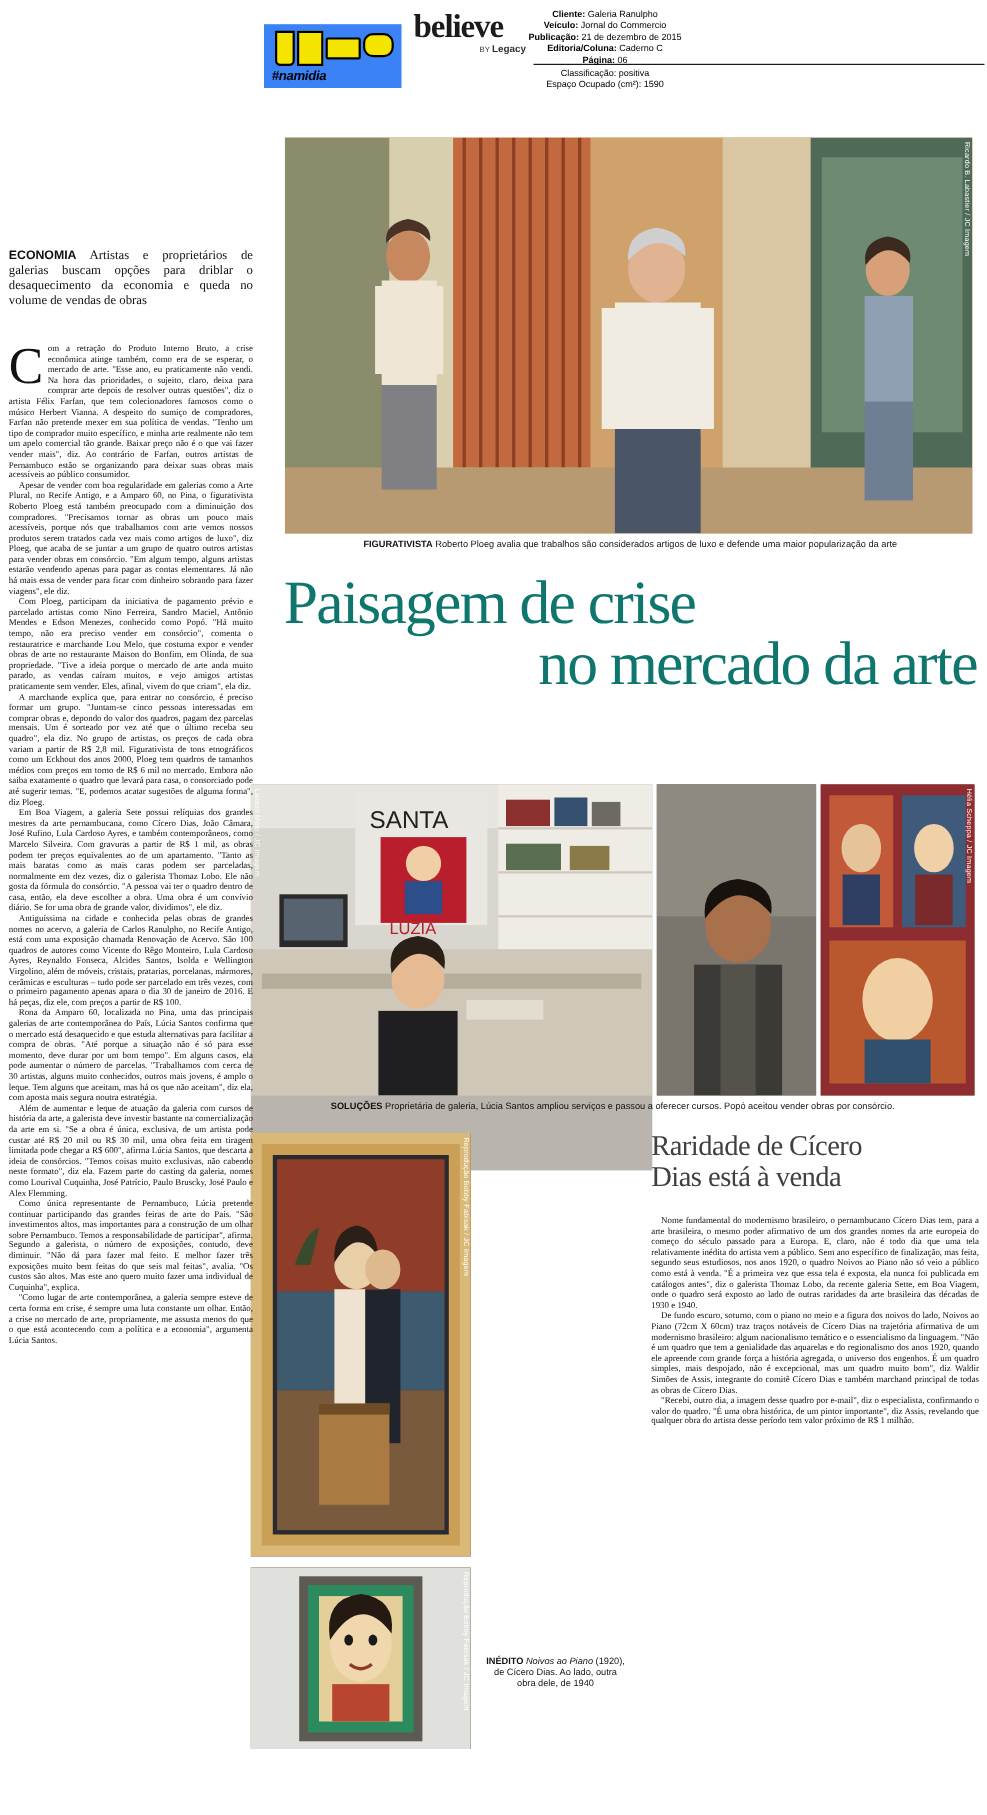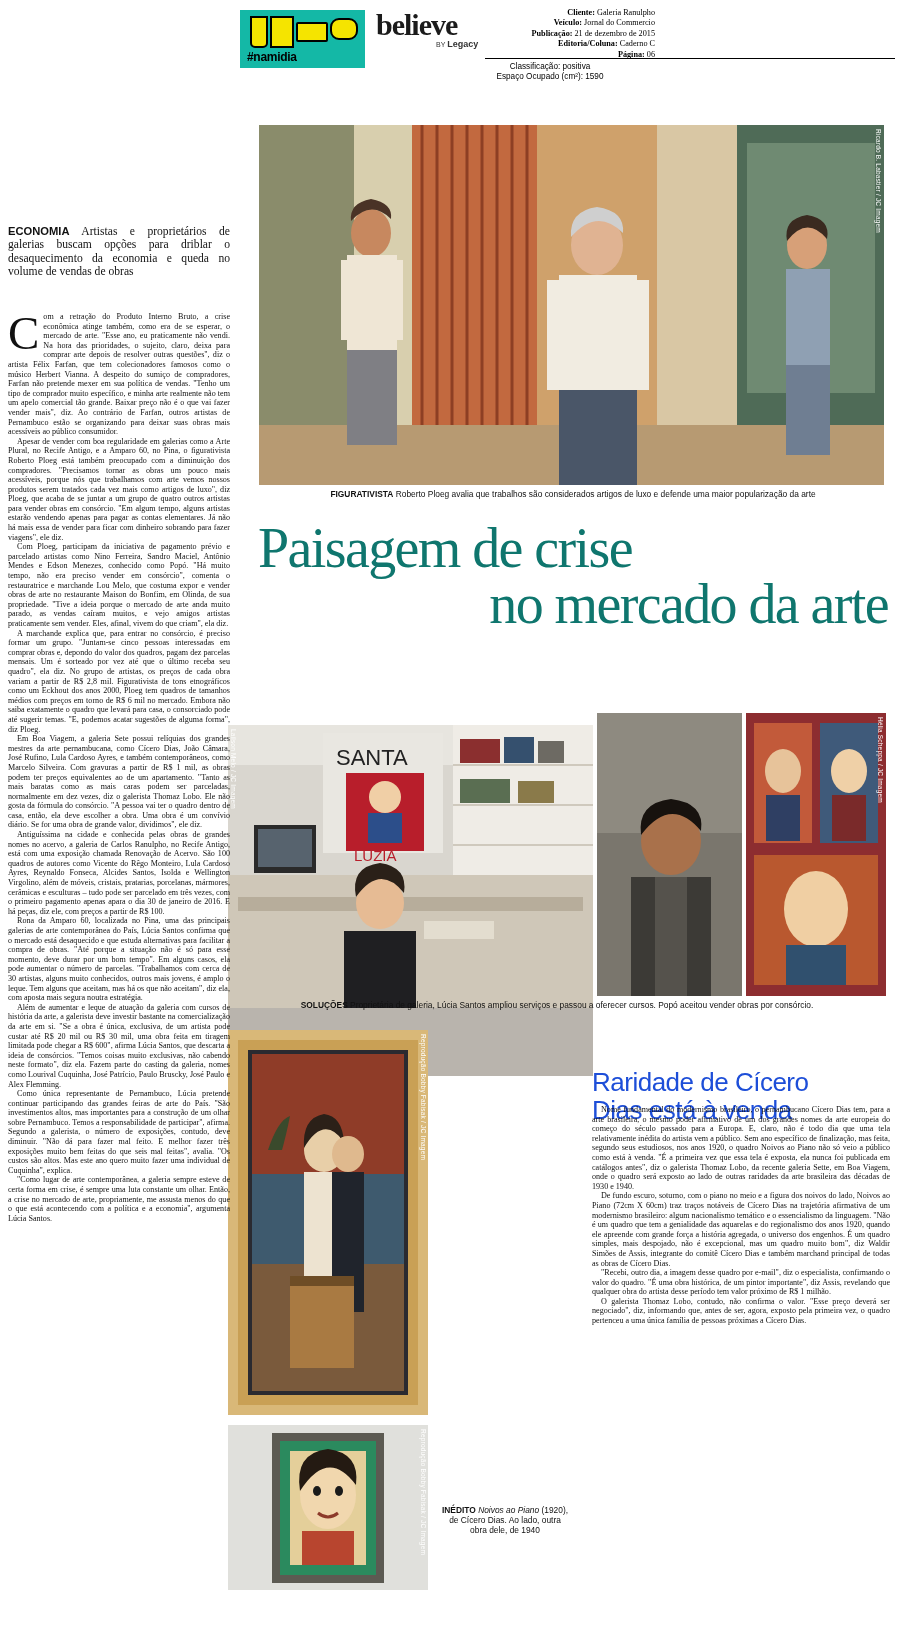"Cliente: Galeria Ranulpho" .meta { font-family: Liberation Serif, serif -> Liberation Sans, sans-serif; text-align: right -> center }
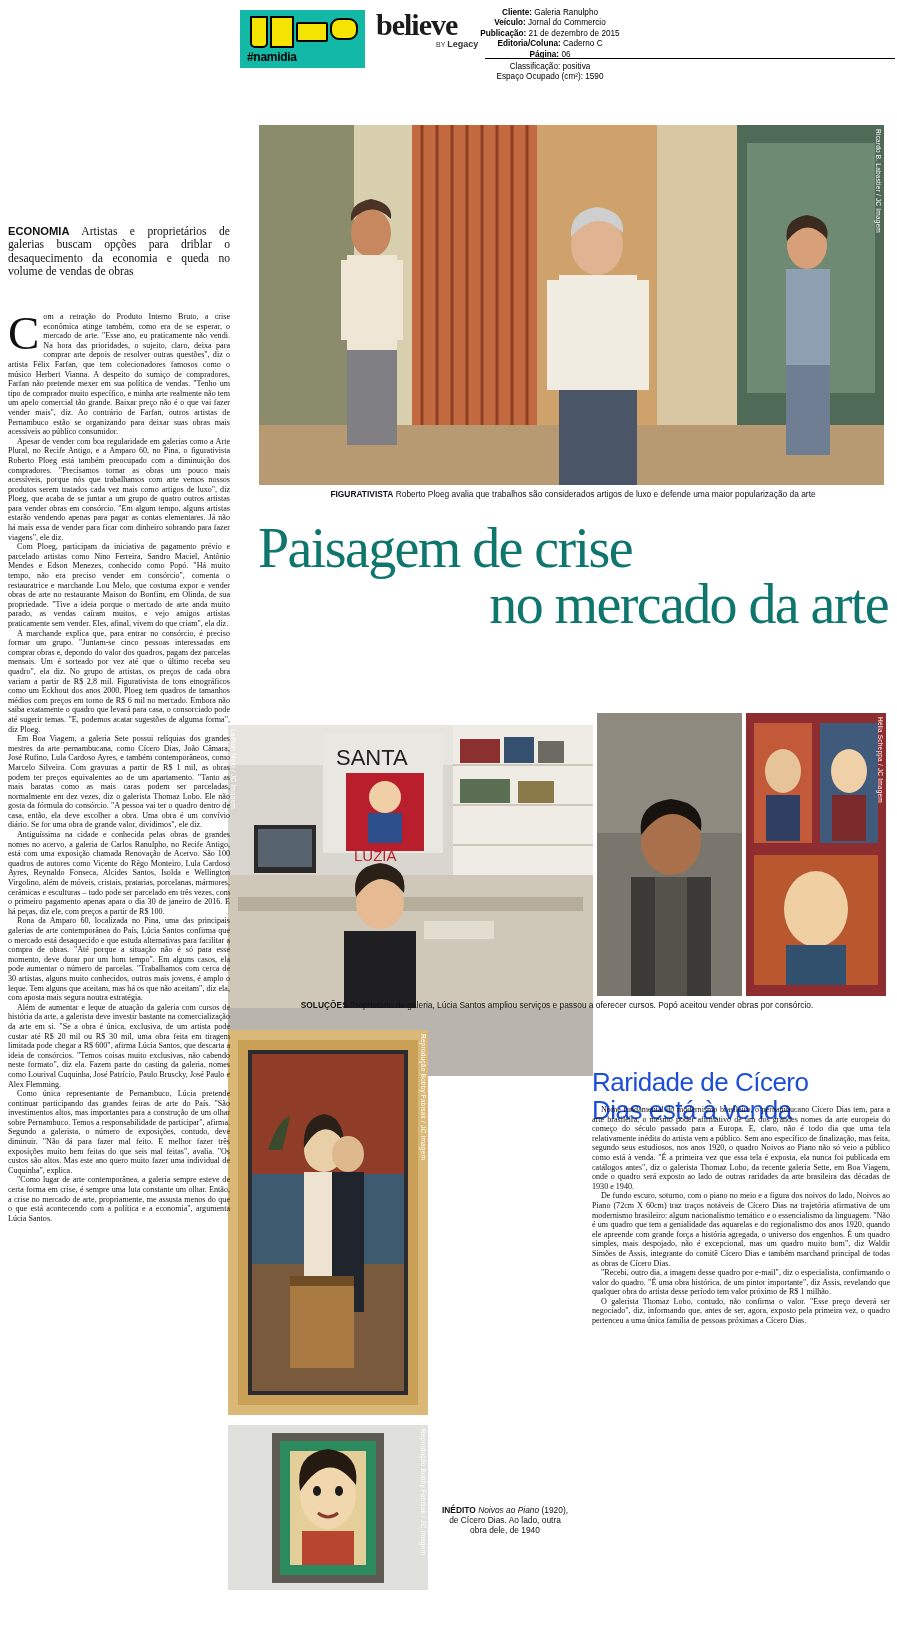"#namidia" .logo-block { background: #14b8a6 -> #3b82f6; font-style: none -> italic; top: 4px -> 16px }
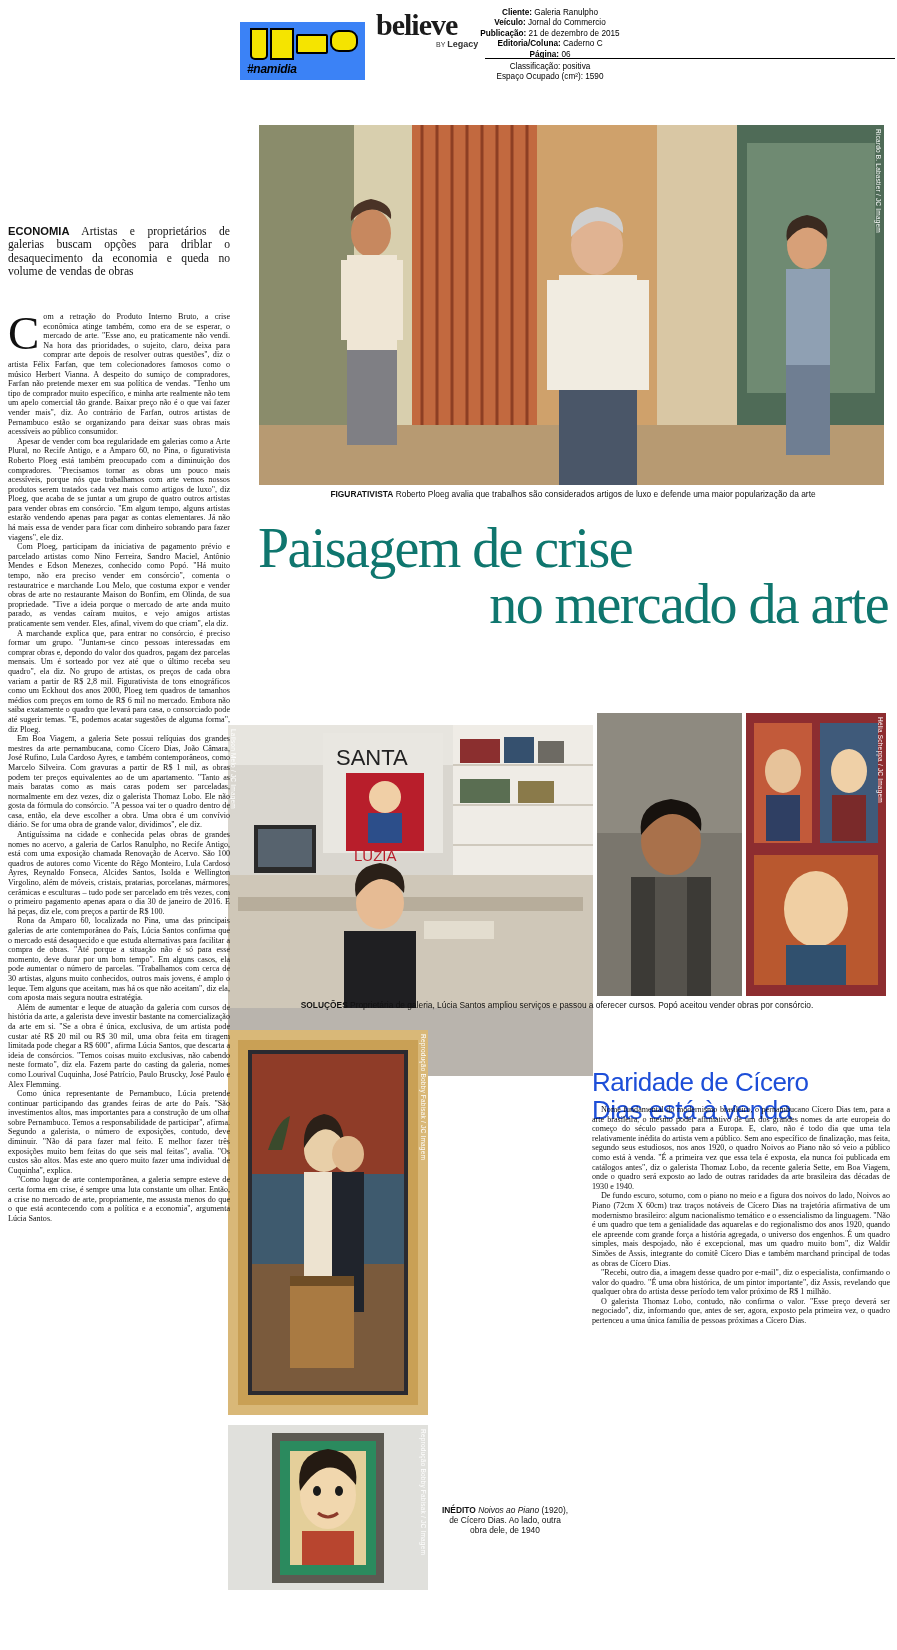"SANTA" #photo2 { margin-top: 12px -> none }
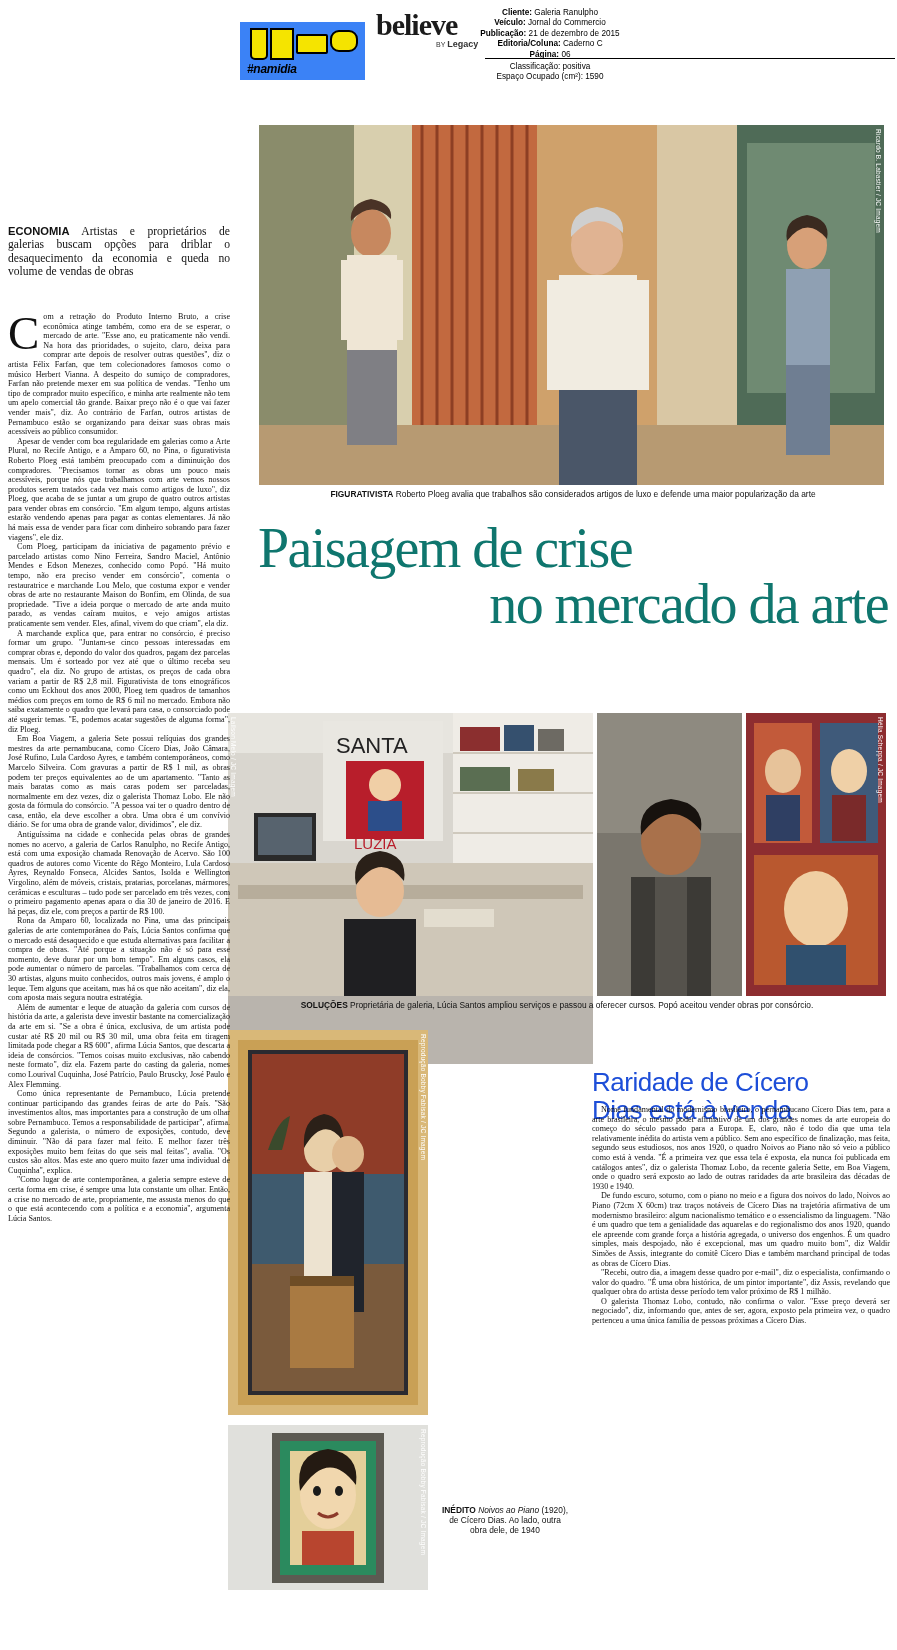"Raridade de Cícero" #sechead { color: #1d4ed8 -> #404040; font-family: Liberation Sans, sans-serif -> Liberation Serif, serif; margin-top: 40px -> none }
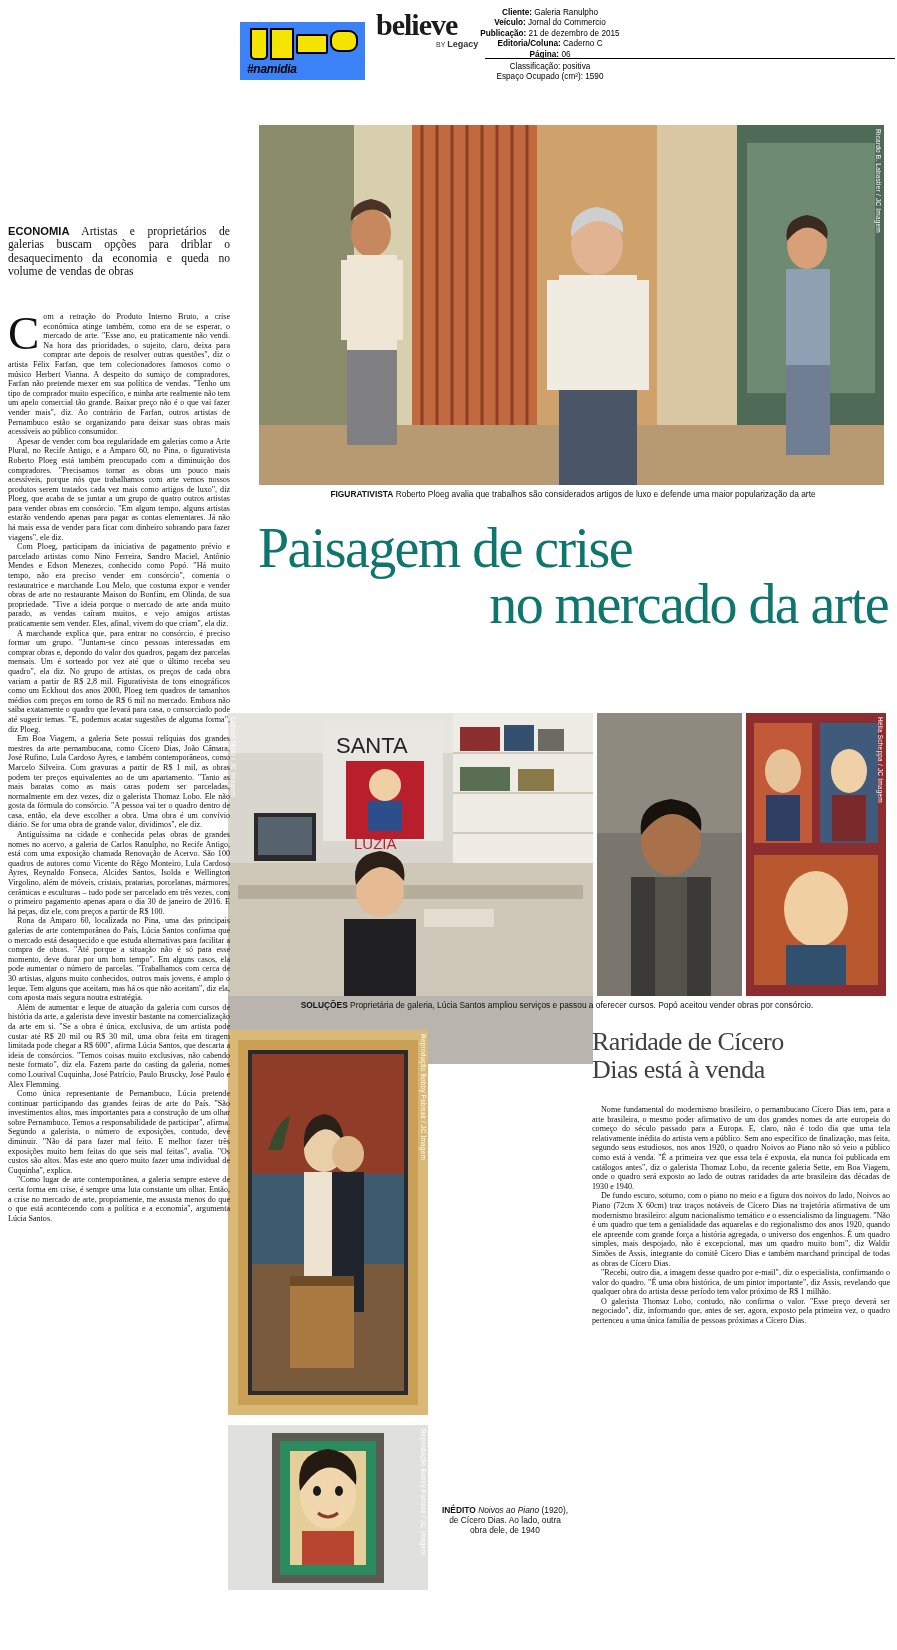"O galerista Thomaz Lobo, contudo," p { html: <p>O galerista Thomaz Lobo, contudo, não confirma o valor. "Esse preço deverá ser negociado", diz, informando que, antes de ser, agora, exposto pela primeira vez, o quadro pertenceu a uma única família de pessoas próximas a Cícero Dias.</p> -> none }
